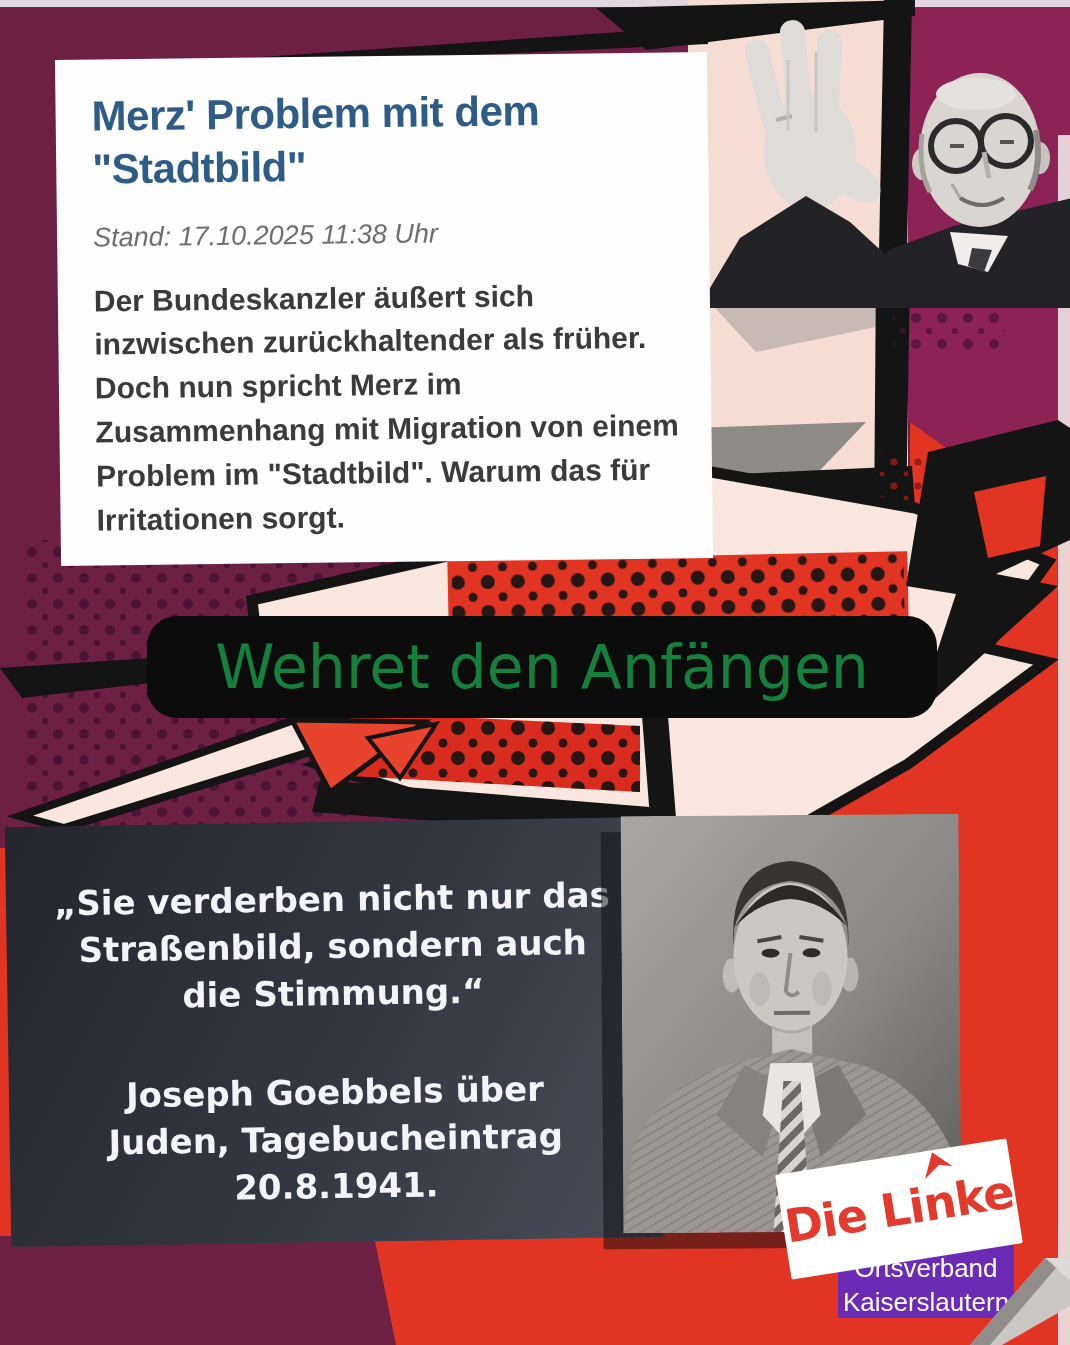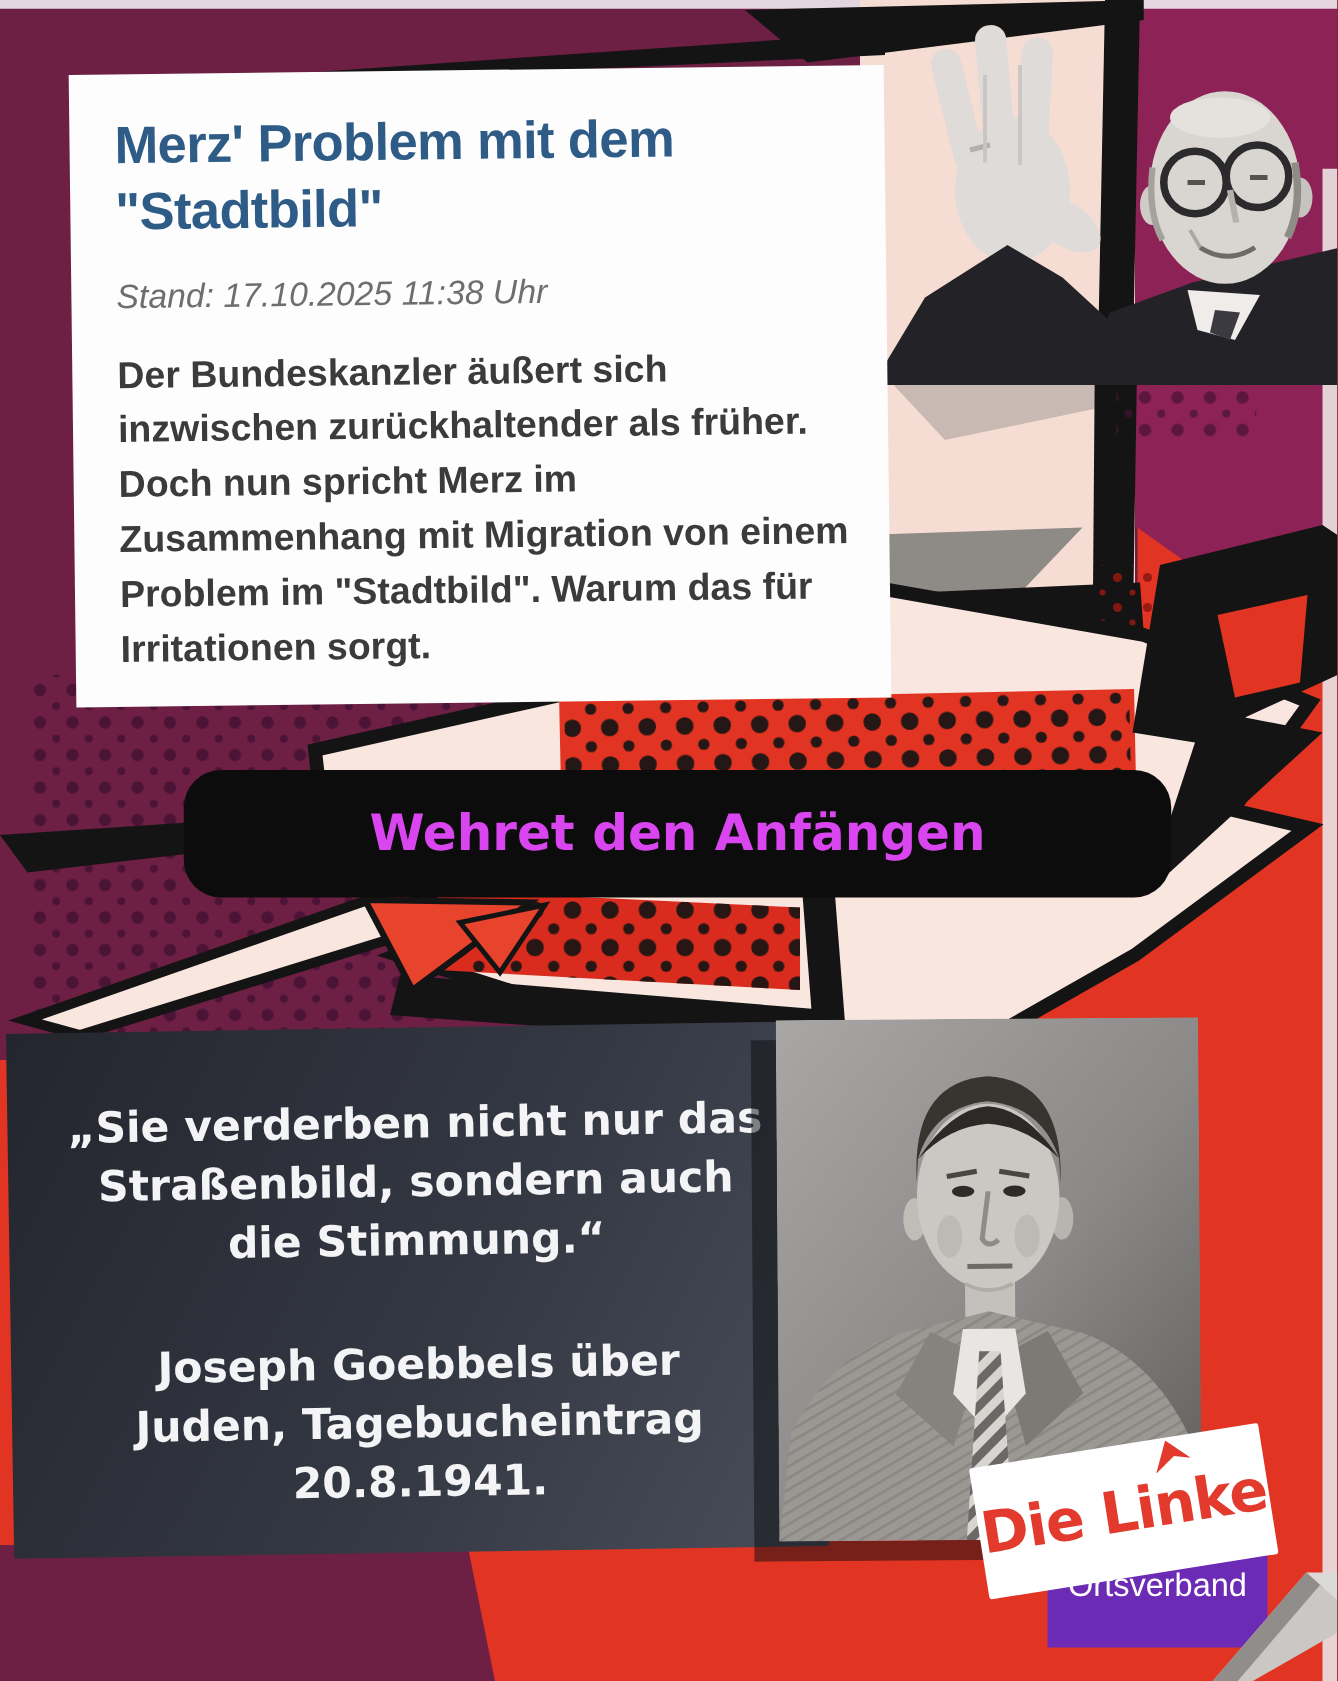"Wehret den Anfängen" .banner-text { color: #d946ef -> #15803d; font-size: 40px -> 60px; font-weight: 700 -> 400 }
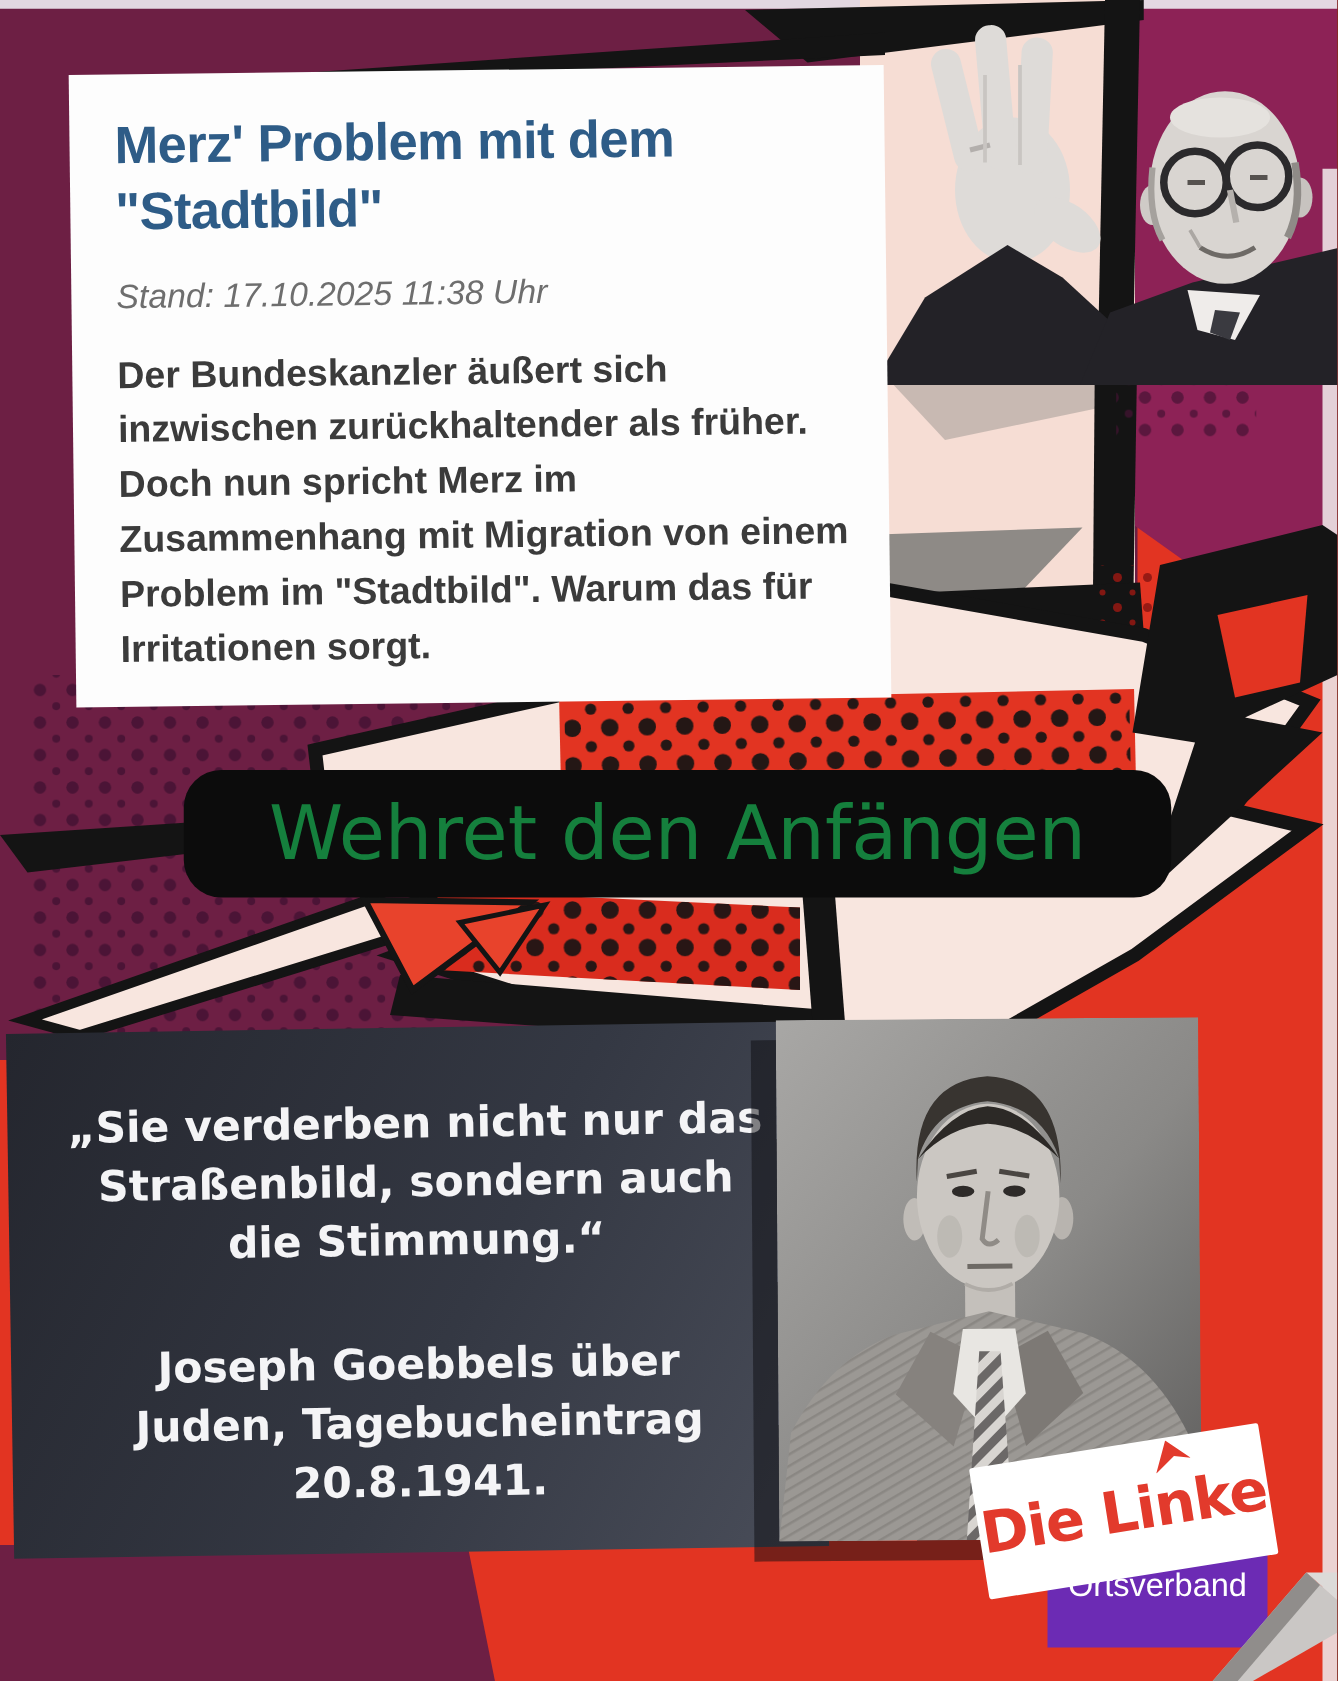"Kaiserslautern" div.org { html: none -> <div>Kaiserslautern</div> }
